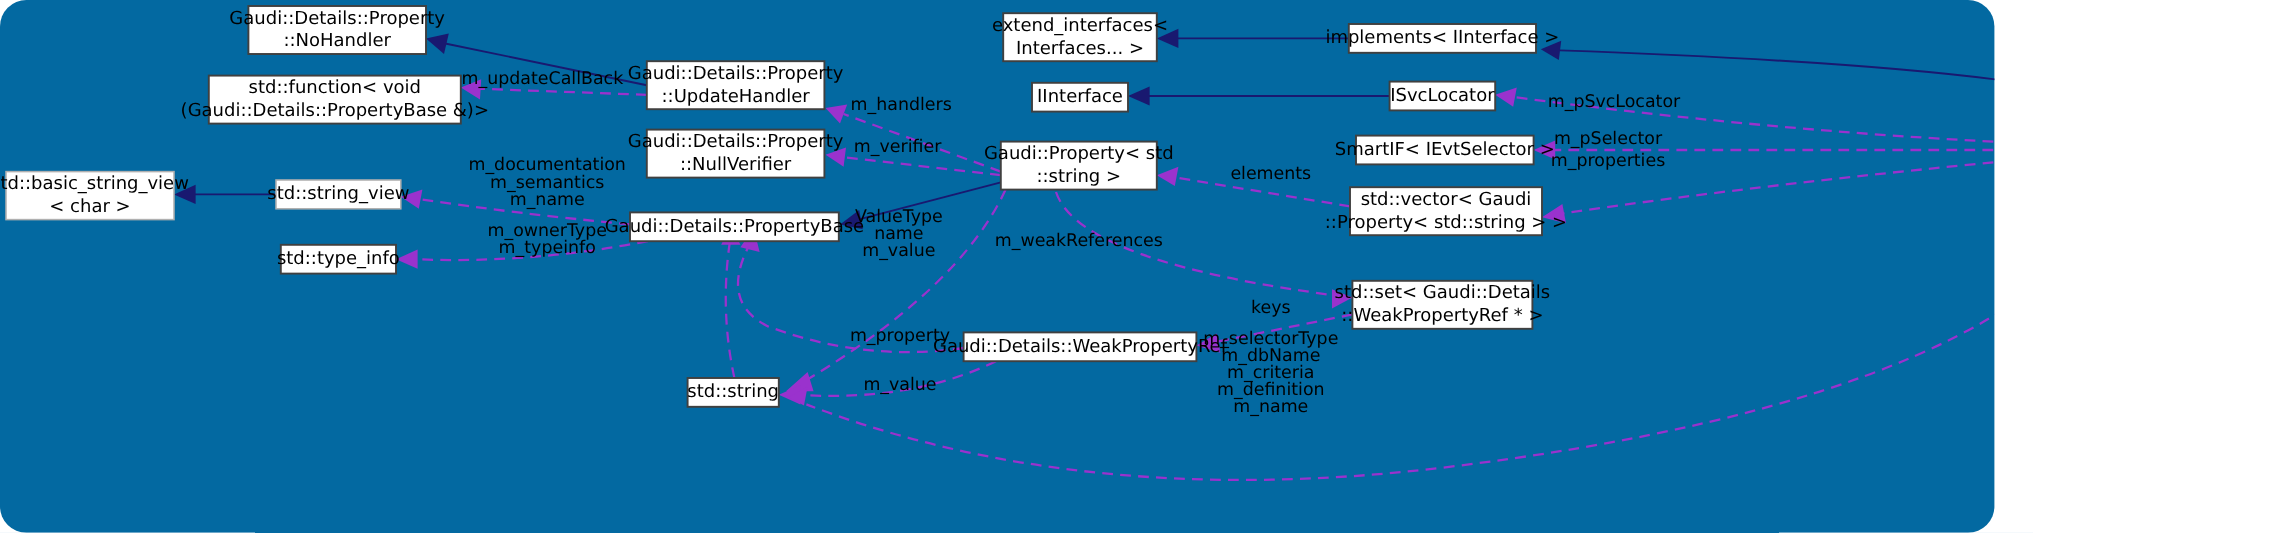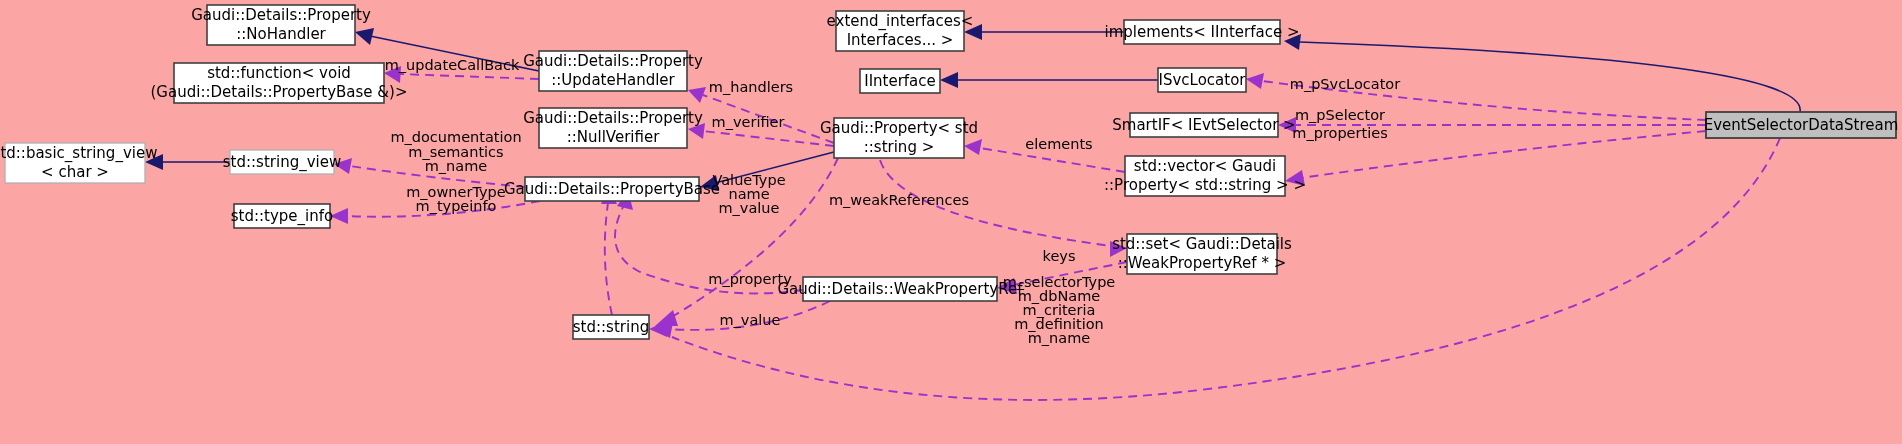"Gaudi::Details::Property" #diagram-root { background: #fca5a5 -> #0369a1; border-radius: none -> 22px; width: 1902px -> 1662px }
